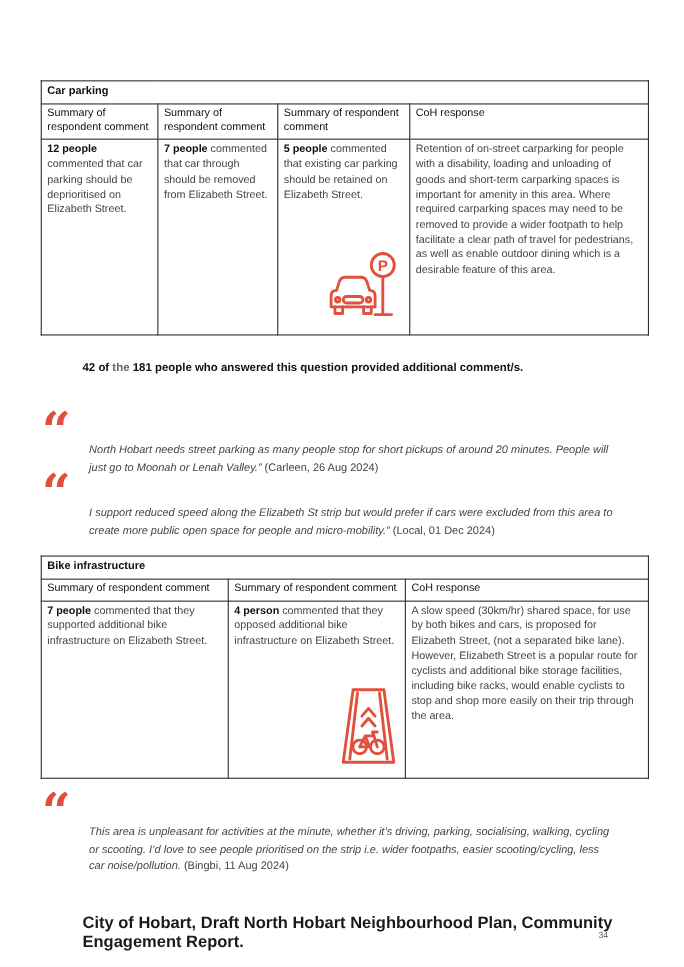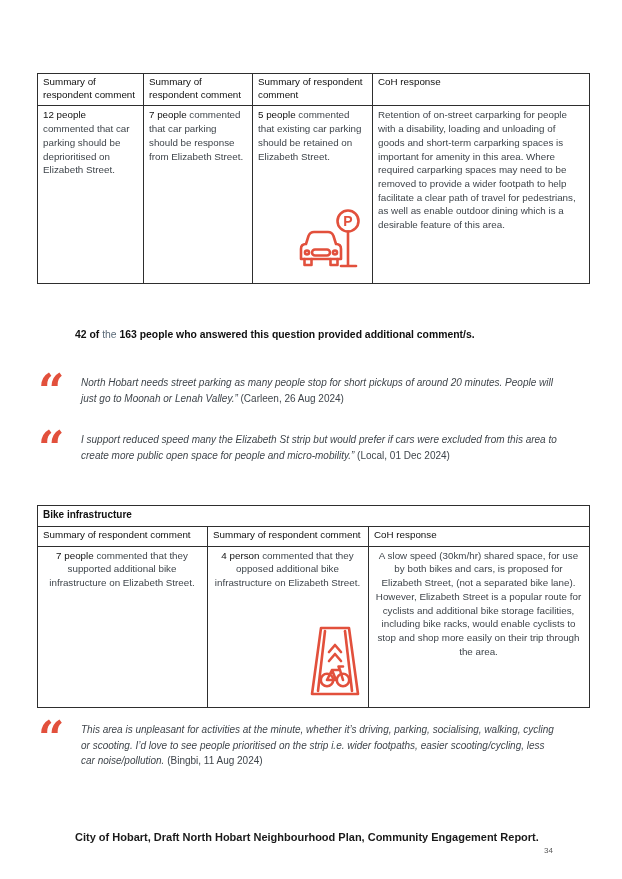"Car parking" tr { html: none -> <tr> <td>Car parking</td> </tr> }
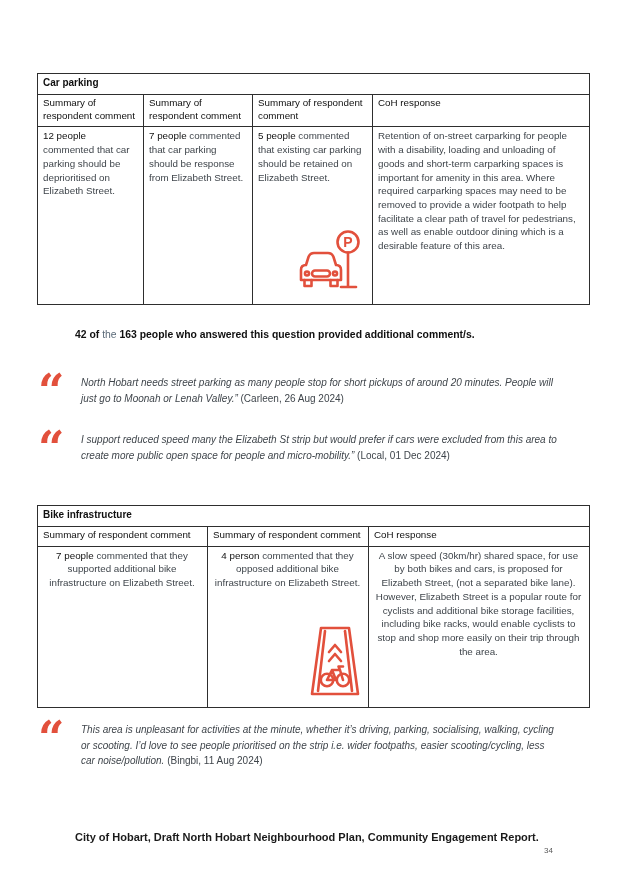"12 people" .lead { font-weight: normal -> bold }
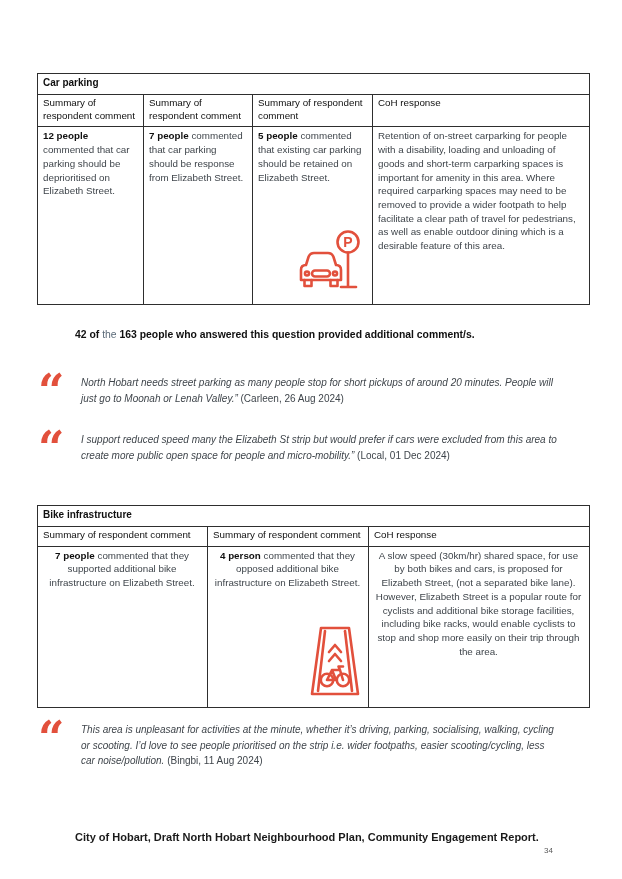"commented that car parking should be response" span { text: parking should be response -> through should be removed }
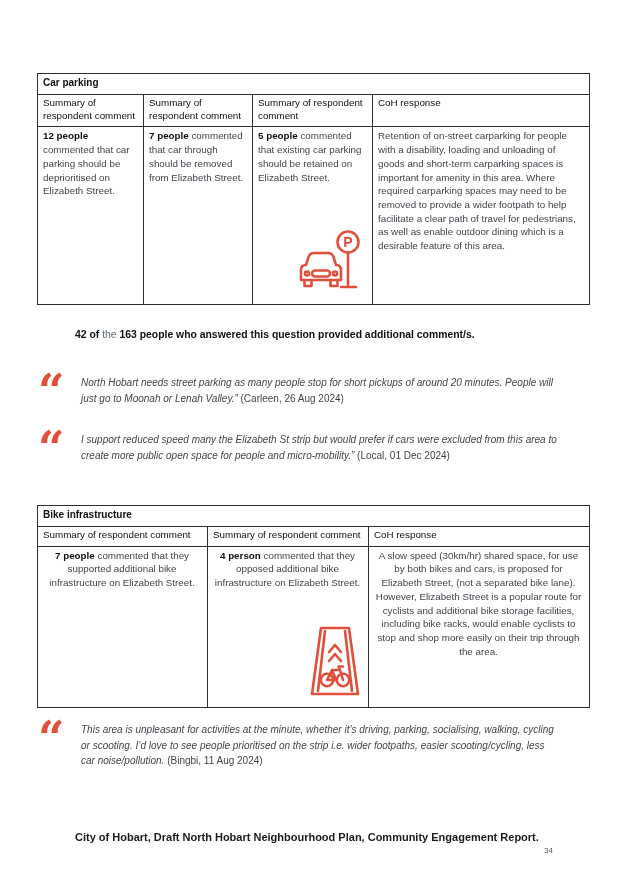"the" #stat .muted-word { font-weight: normal -> bold }
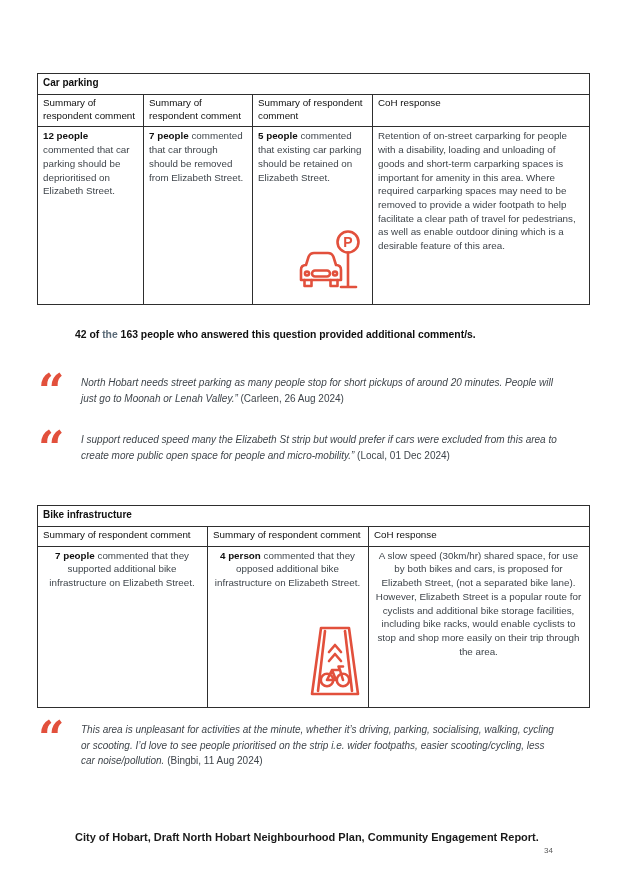"163 people who answered this" span { text: 163 -> 181 }
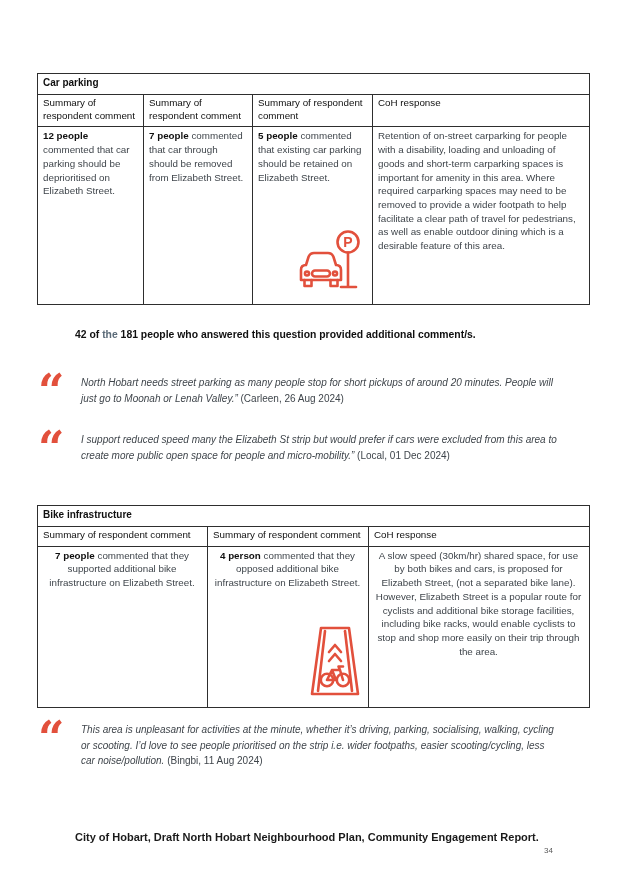"North Hobart needs street parking" .quote-body { margin-top: none -> 27px }
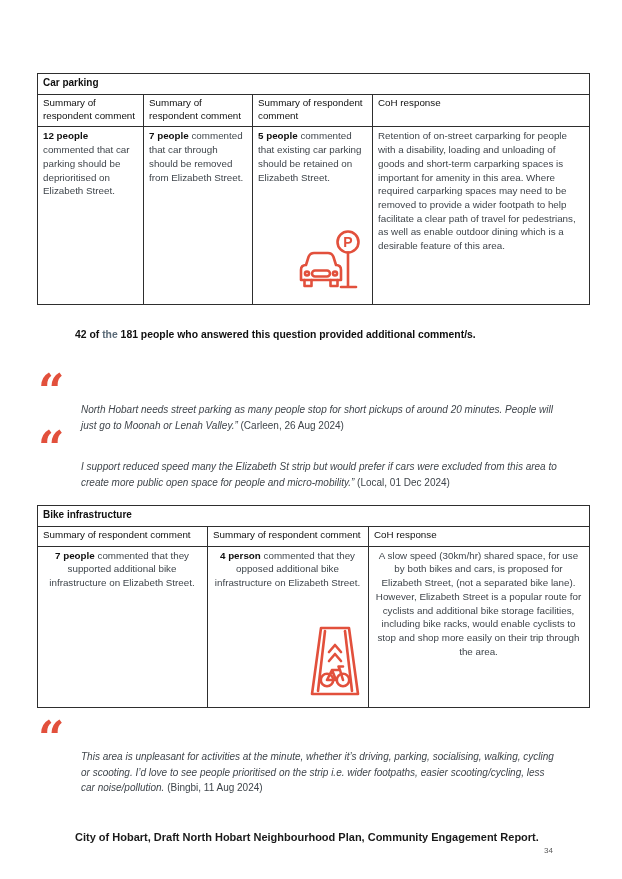"I support reduced speed many" span { text: many -> along }
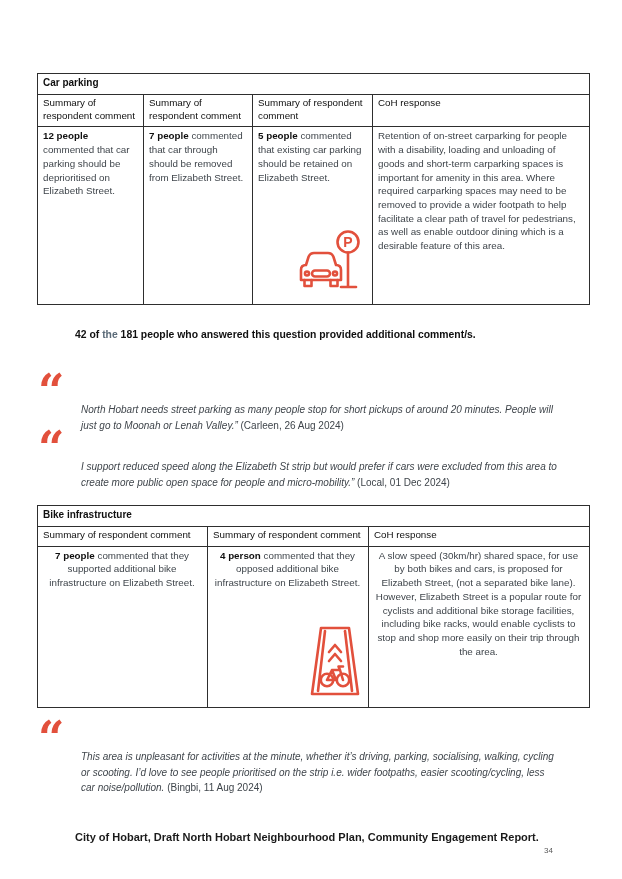"7 people commented that they" #table-bike td.body-cell { text-align: center -> none }
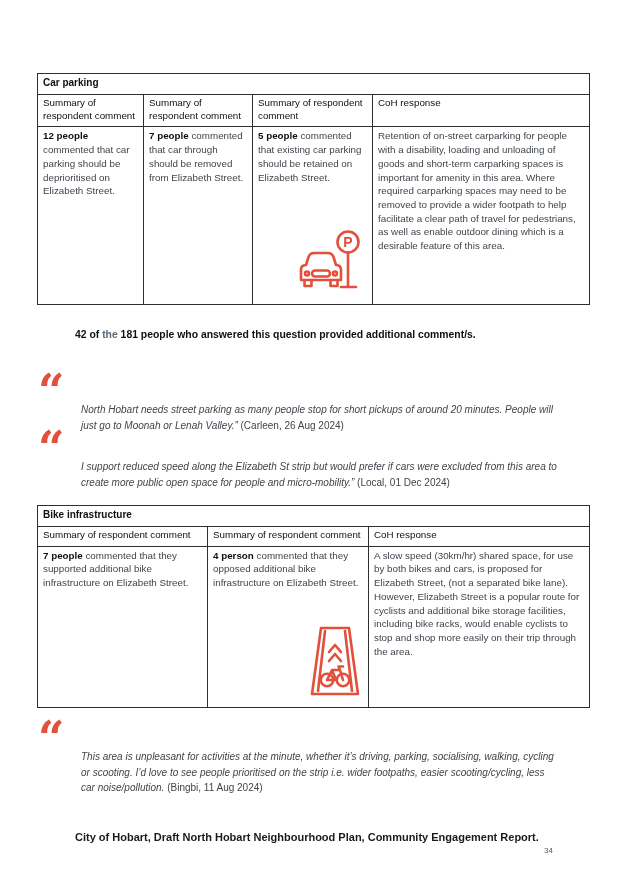"City of Hobart, Draft North" #footer-text { font-size: 11px -> 15px }
